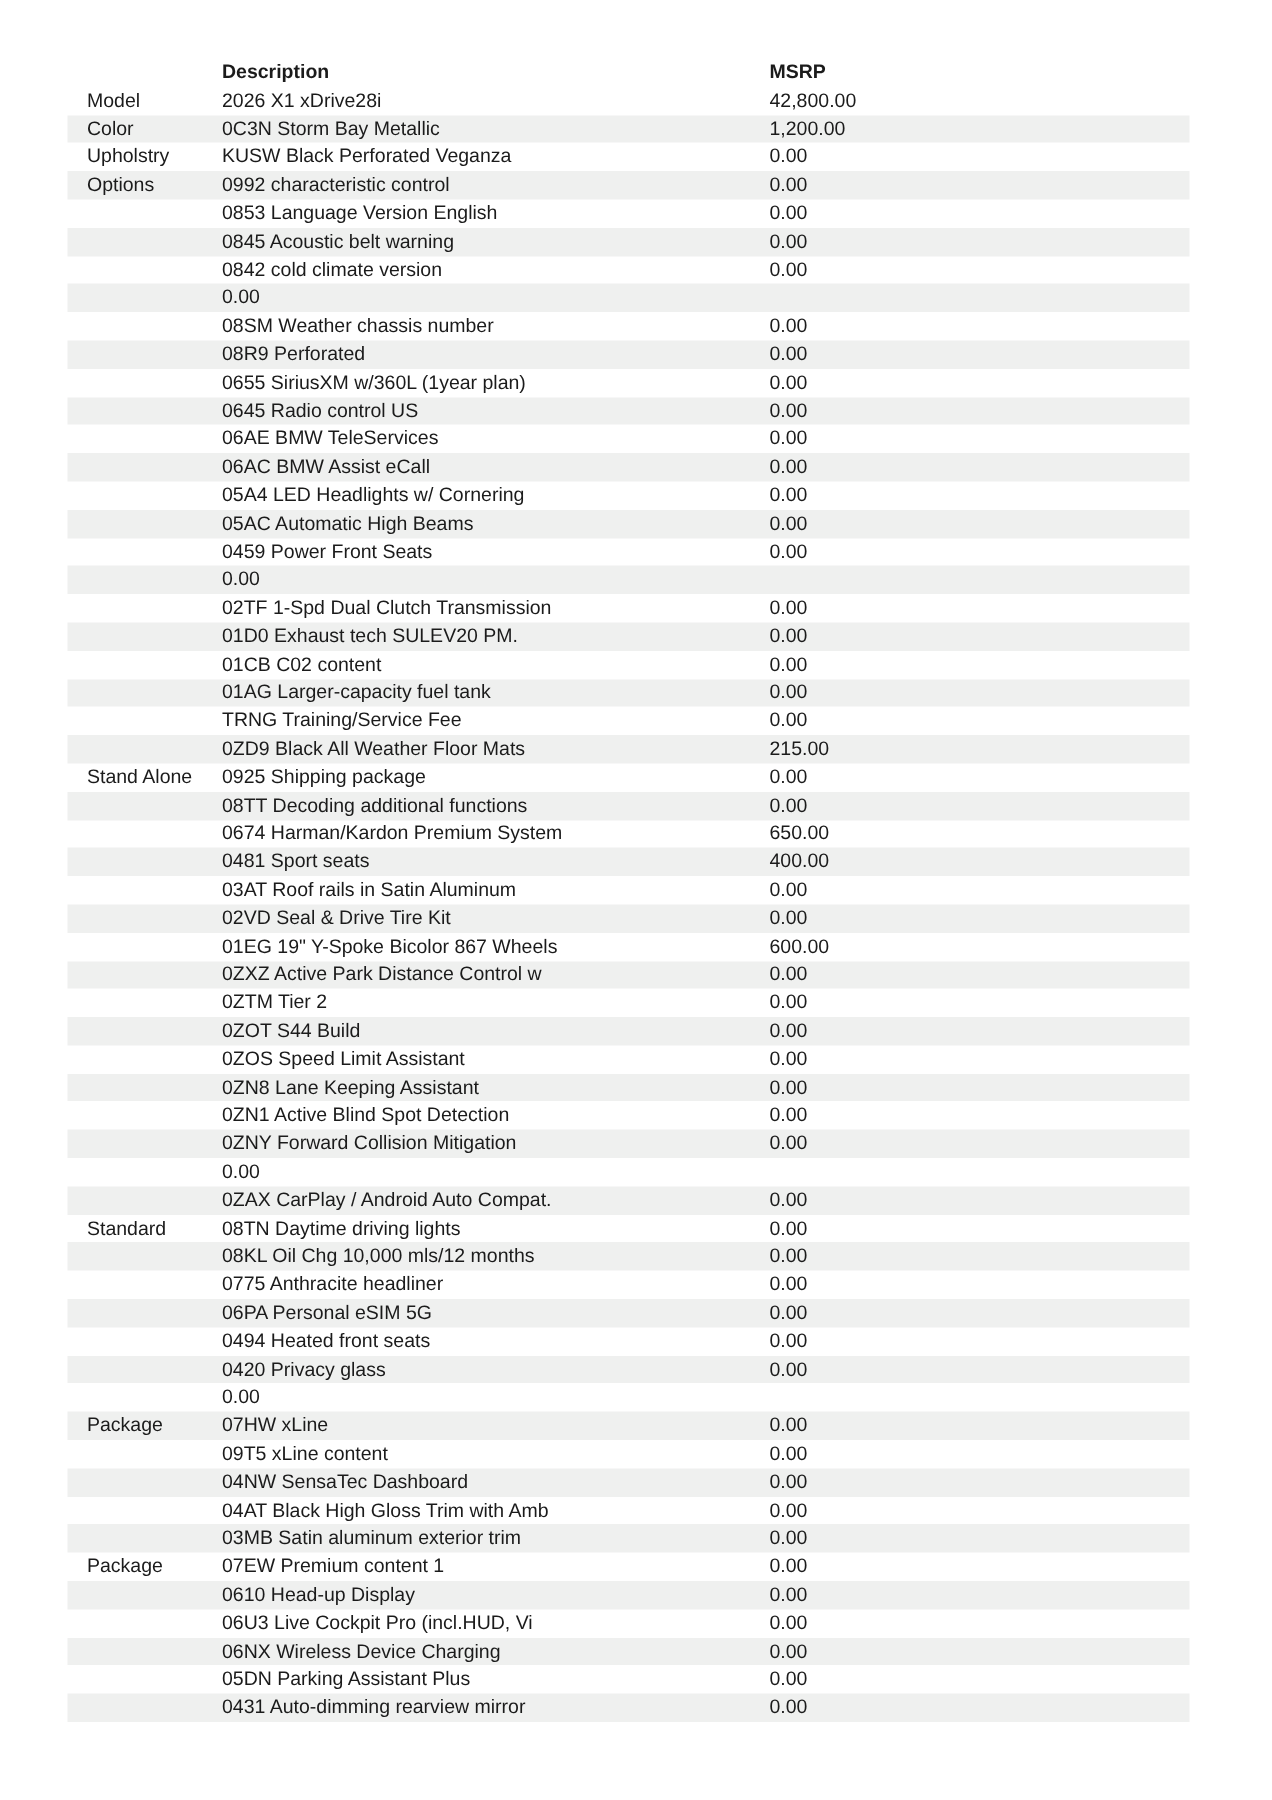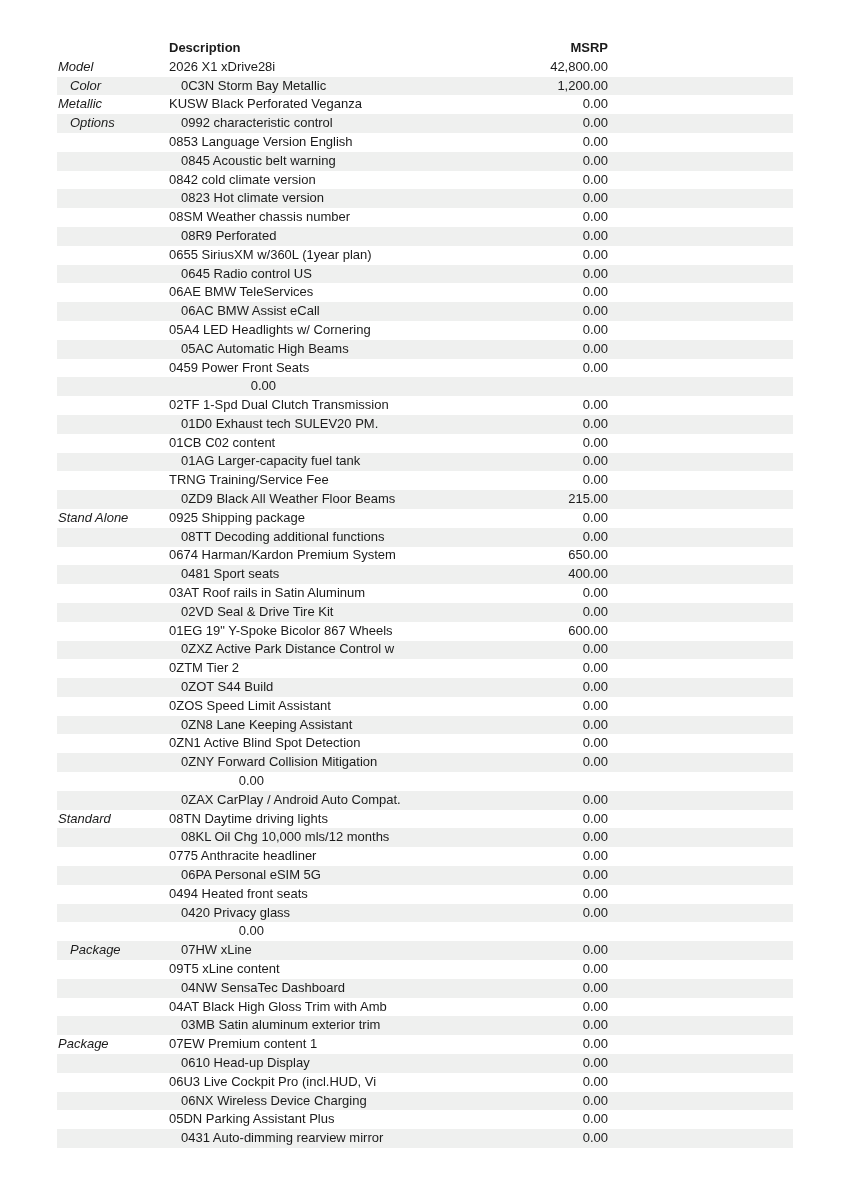"Description" .row { gap: 21px -> none }
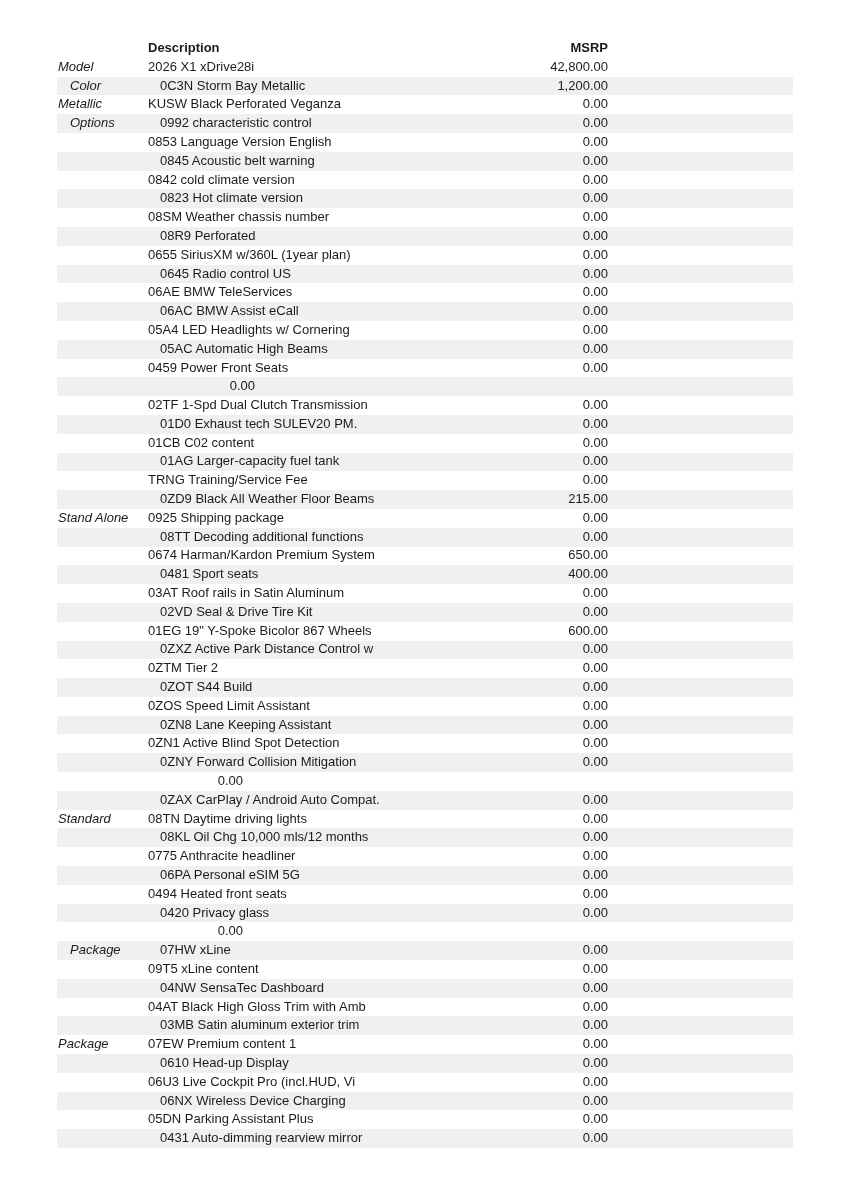"MSRP" .cell.msrp { text-align: right -> left }
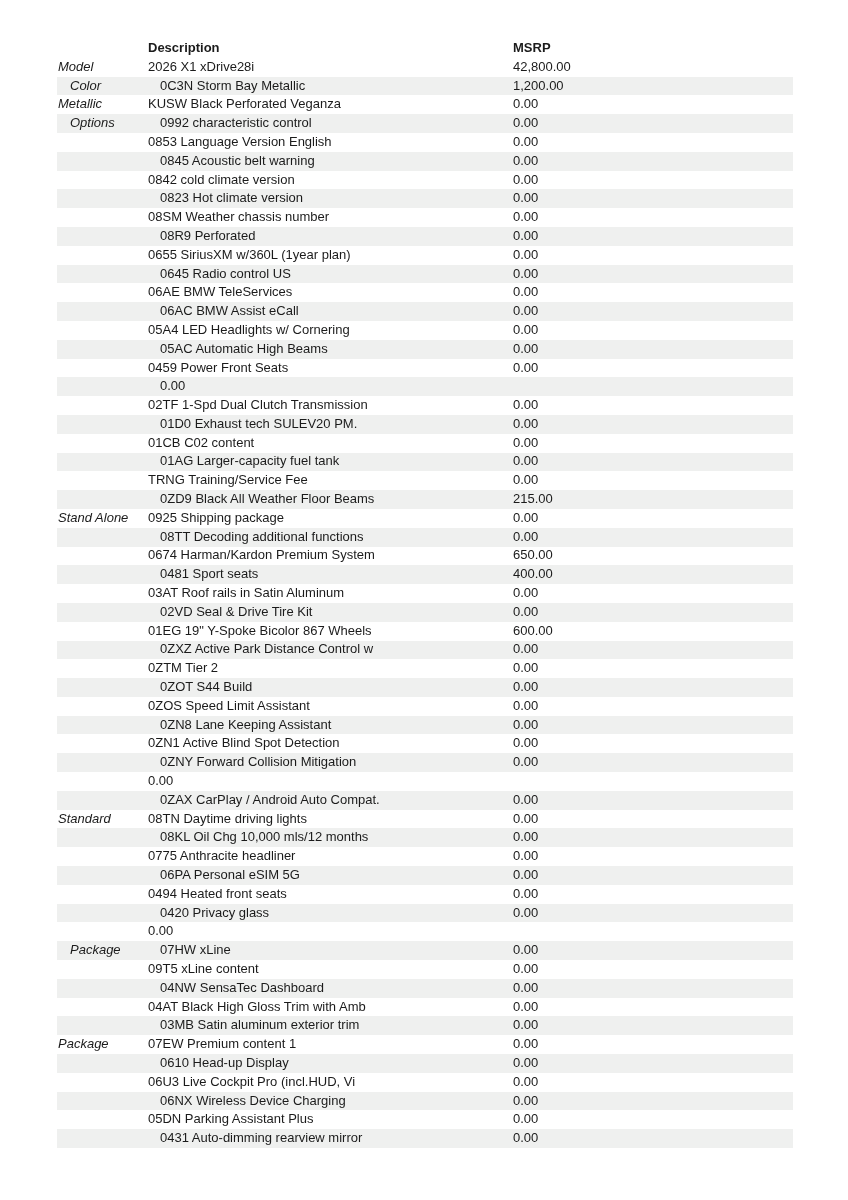"Model" .cell.cat { font-style: italic -> none }
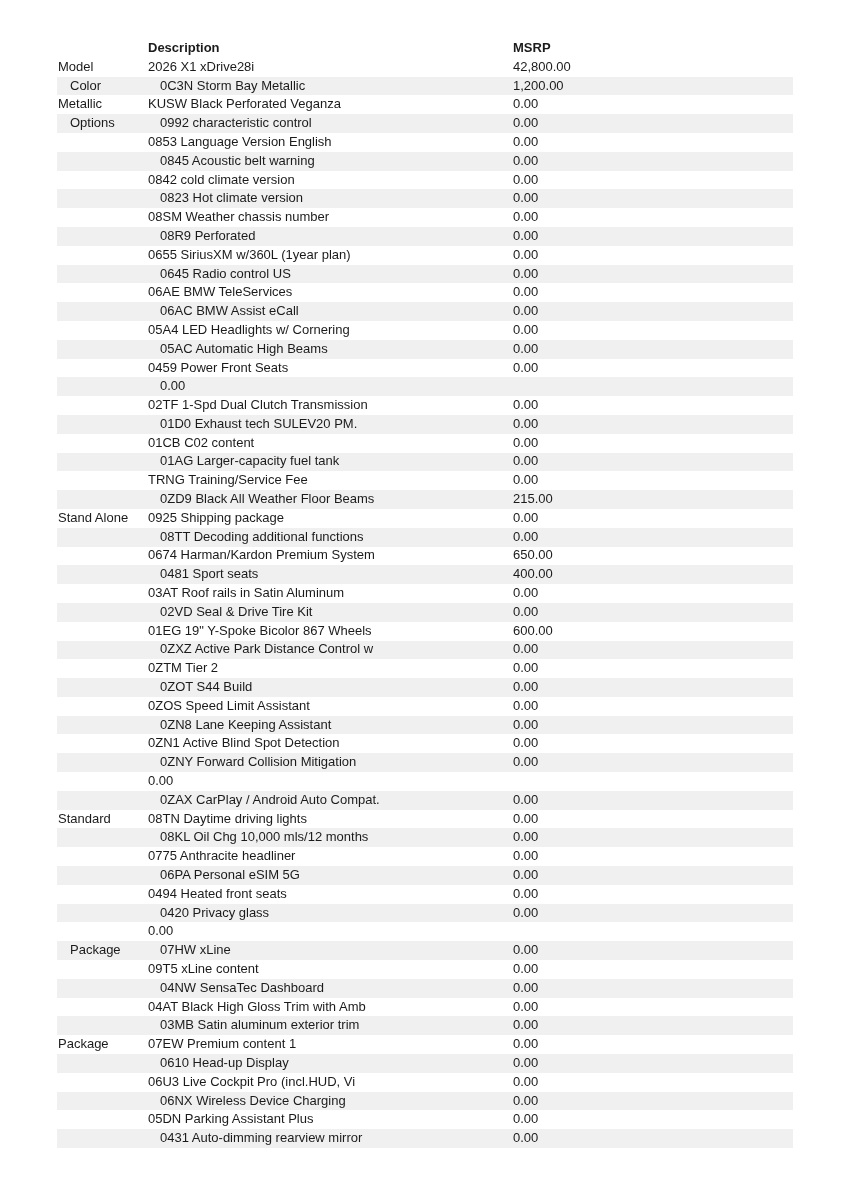"Color" .row.striped { margin-left: 12px -> none }
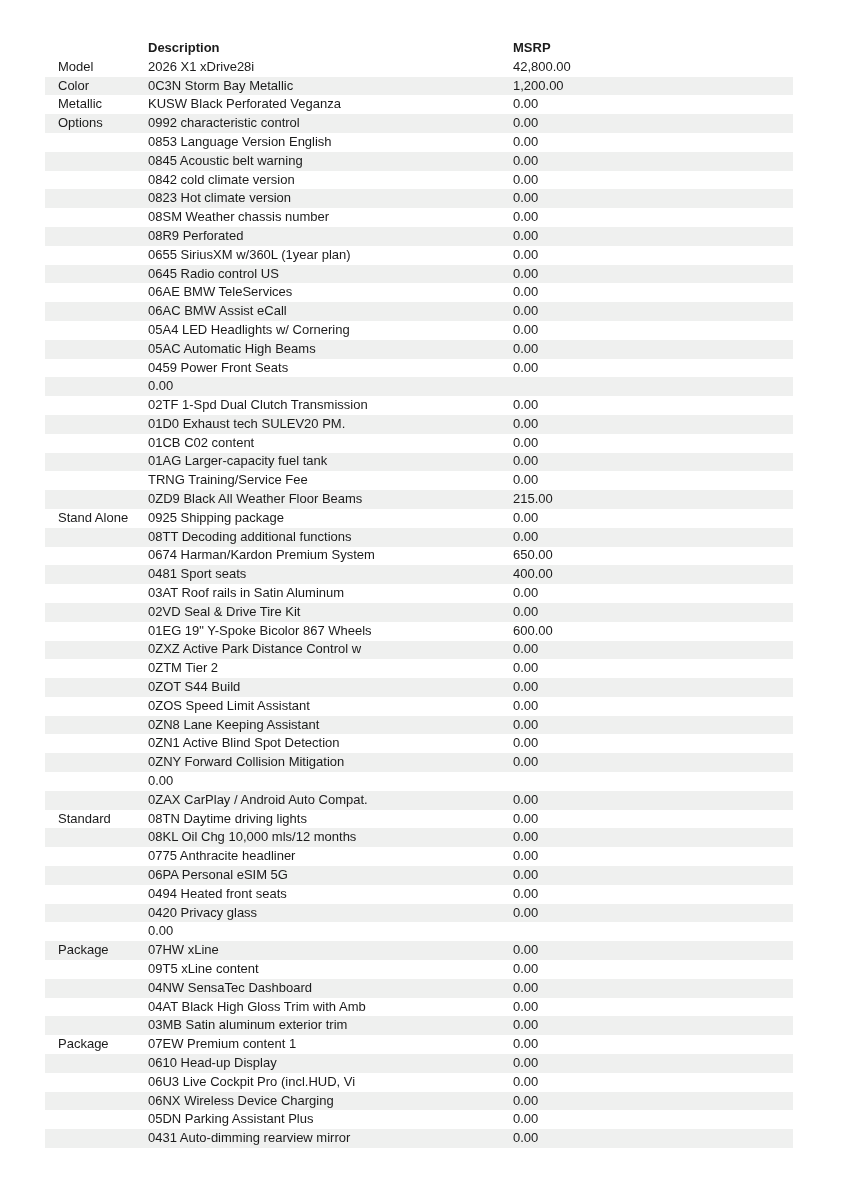"Metallic" div.cell { text: Metallic -> Upholstry }
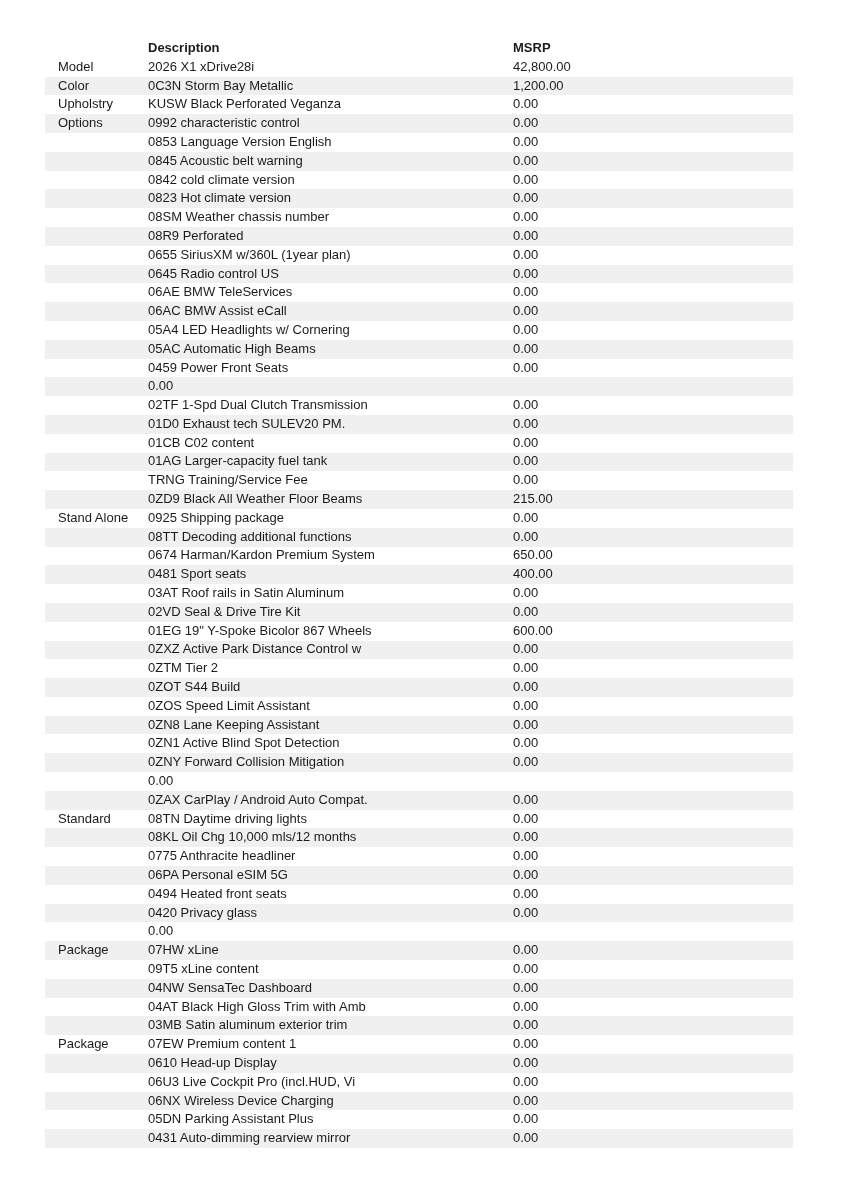"0823 Hot climate version" div.cell { html: <div>0823 Hot climate version</div> -> none }
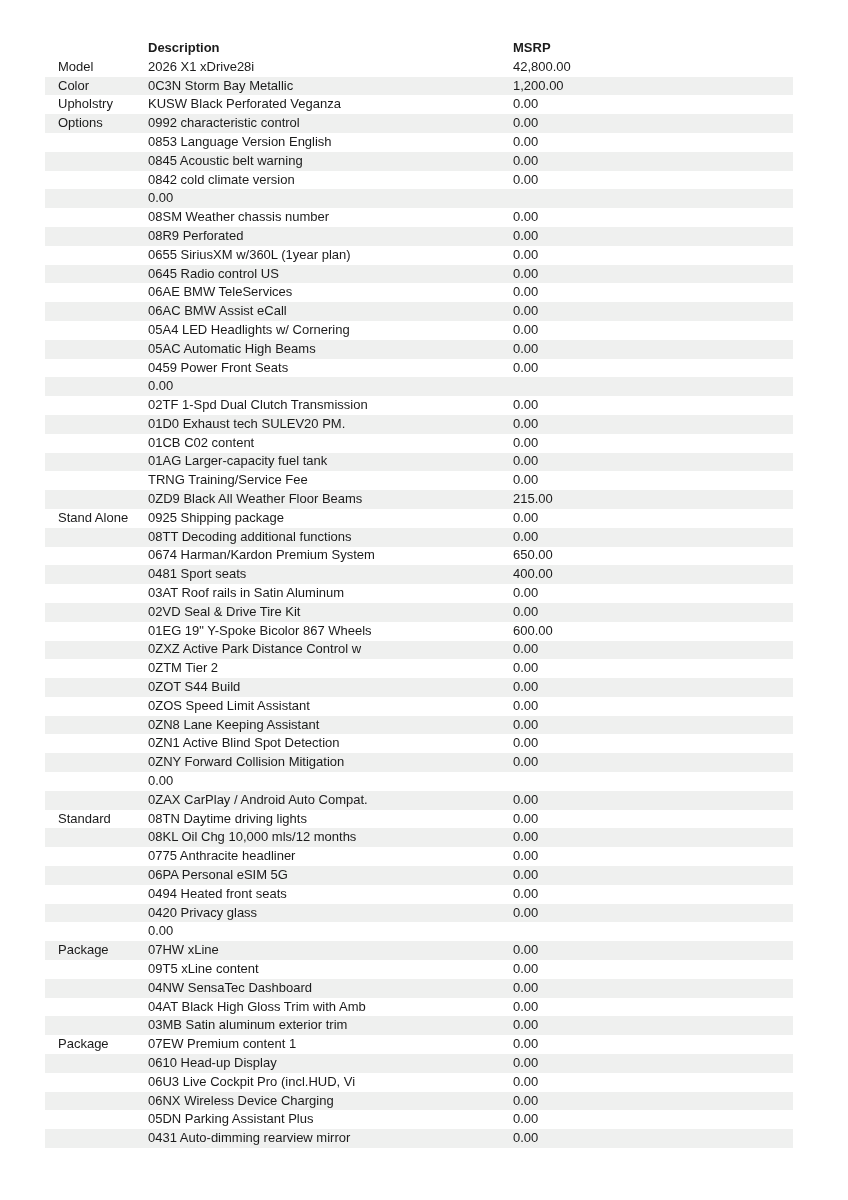"0ZD9 Black All Weather Floor" div.cell { text: Beams -> Mats }
